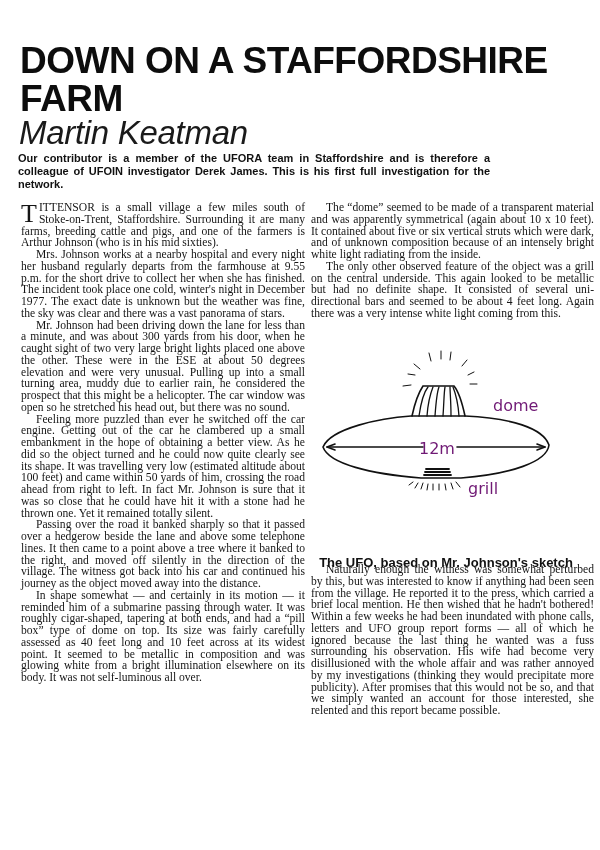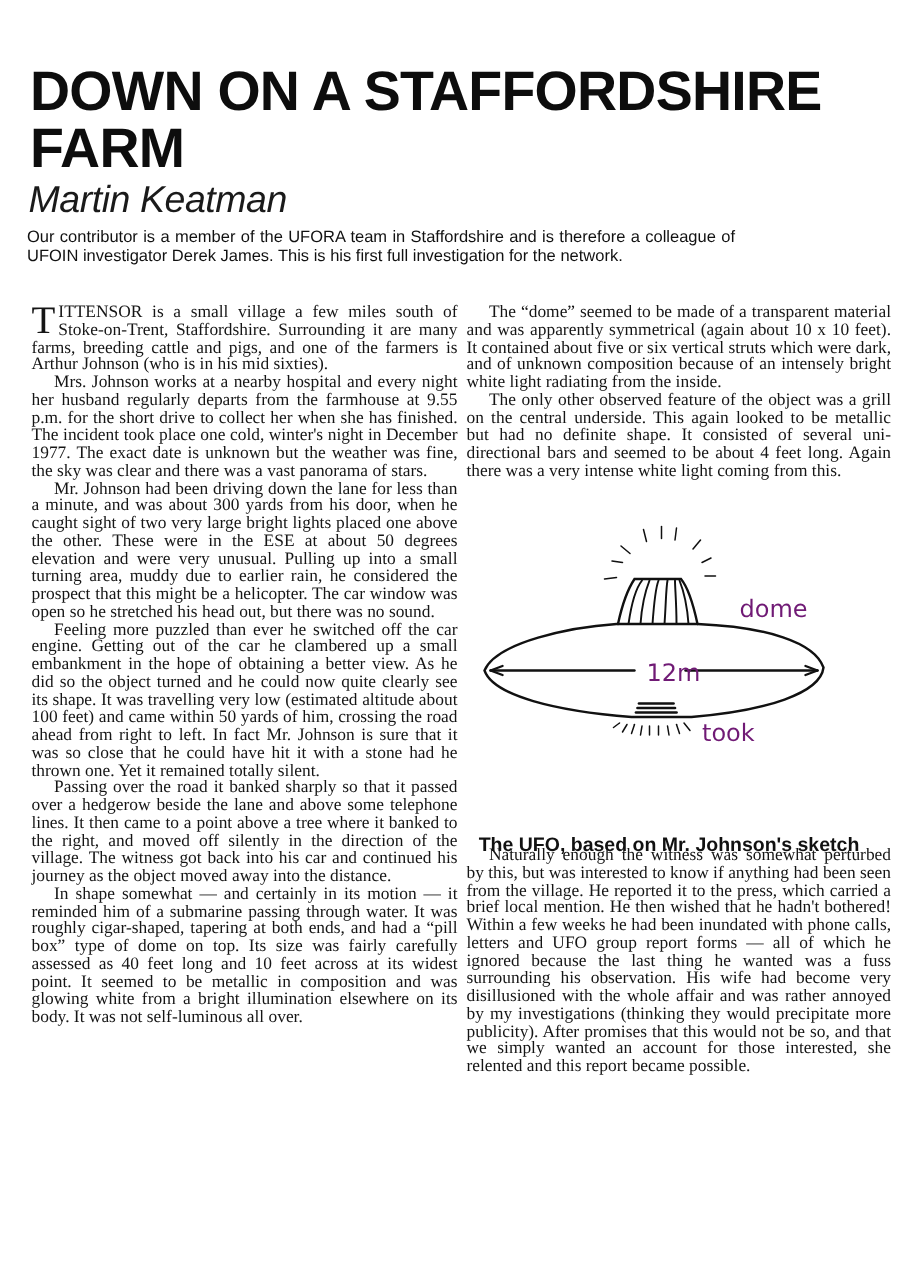"Martin Keatman" .byline { font-size: 25px -> 33px }
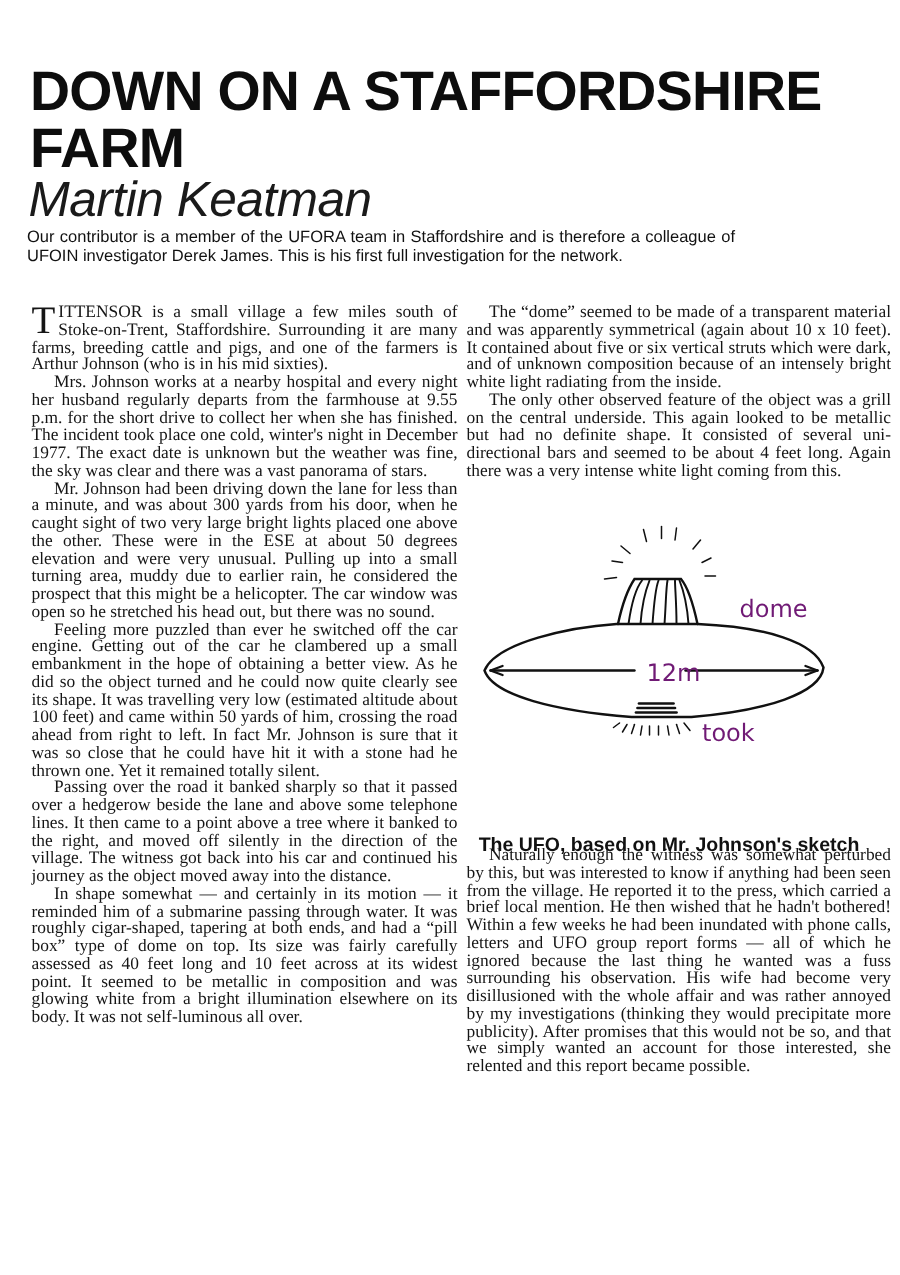"Our contributor is a member" .standfirst { font-weight: 400 -> 700 }
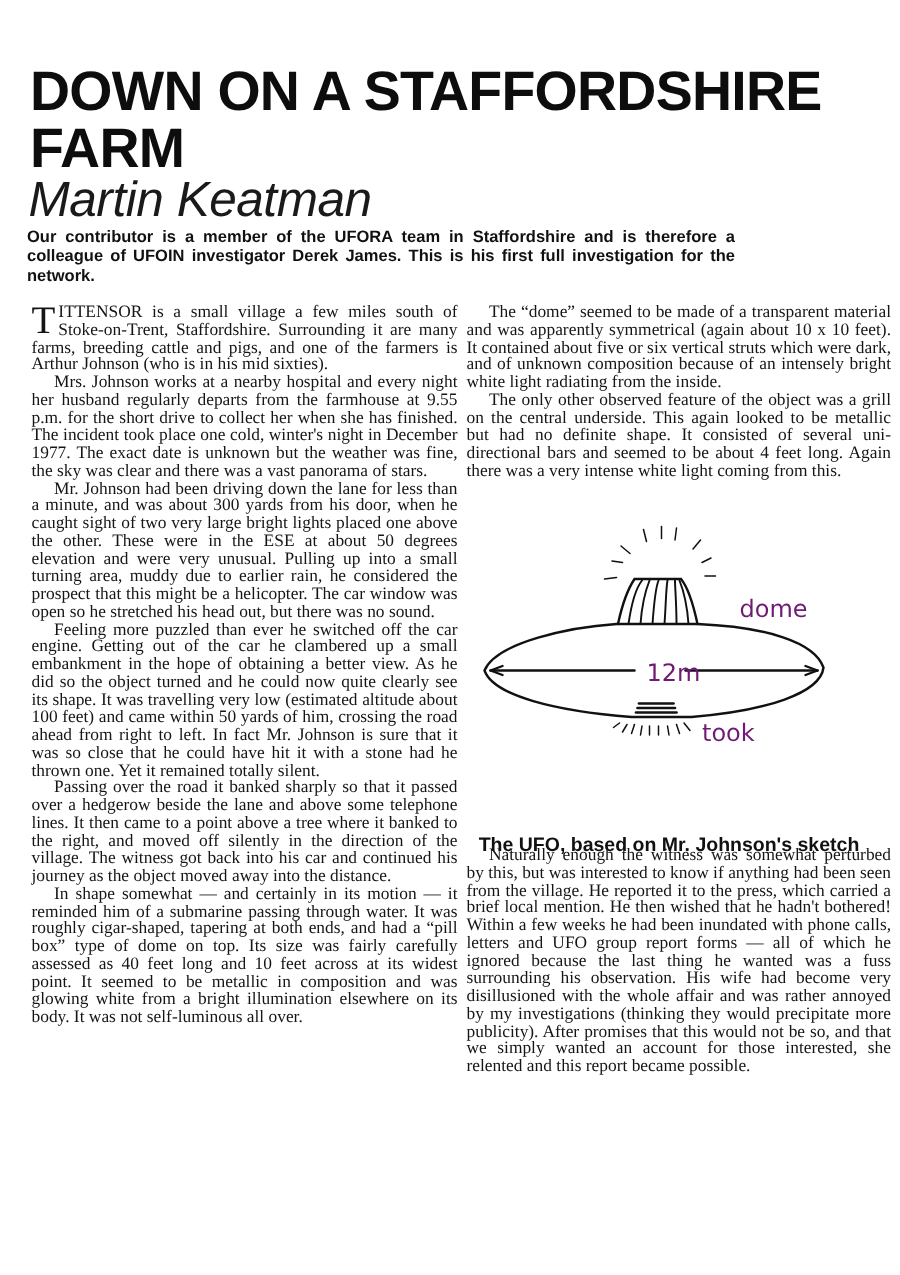"12m" span.fig-label { left: 120px -> 108px }
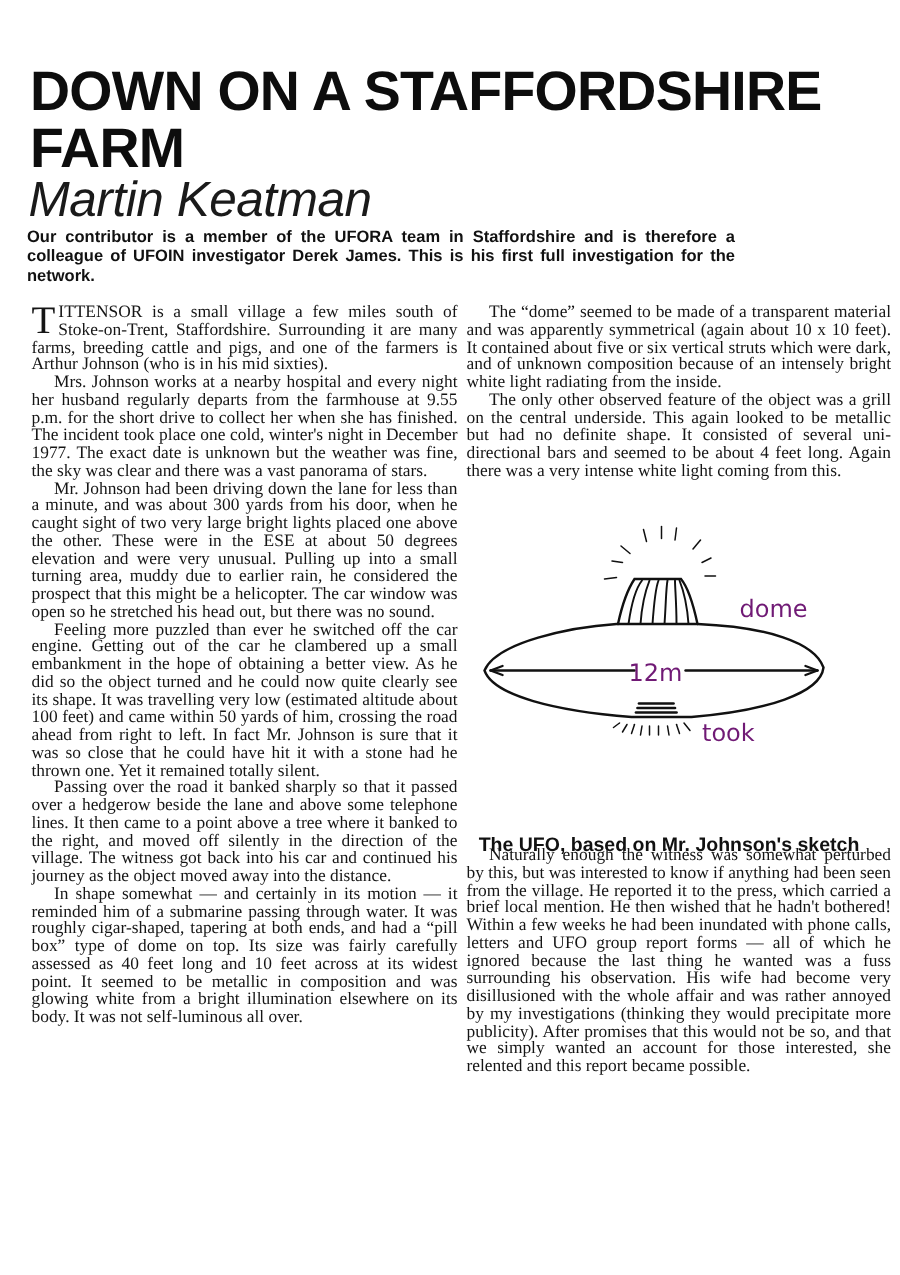"took" span.fig-label { text: took -> grill }
